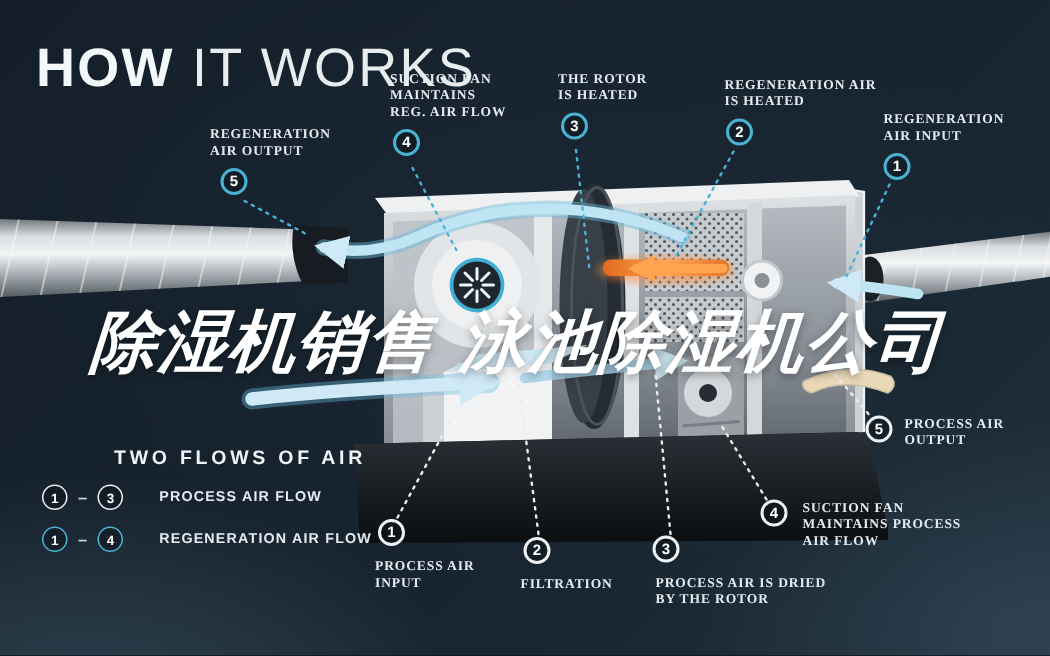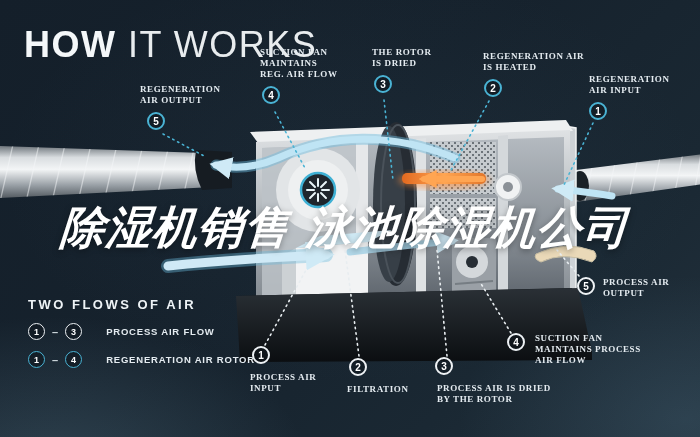"THE ROTOR" span.callout-label { text: DRIED -> HEATED }
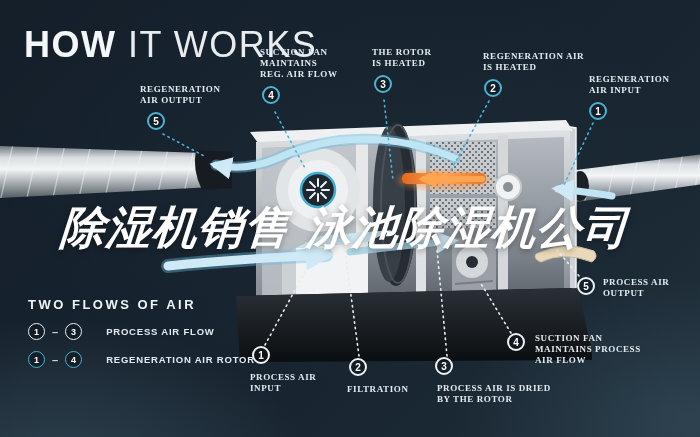"TWO FLOWS OF AIR" .legend-title { margin-left: none -> 48px }
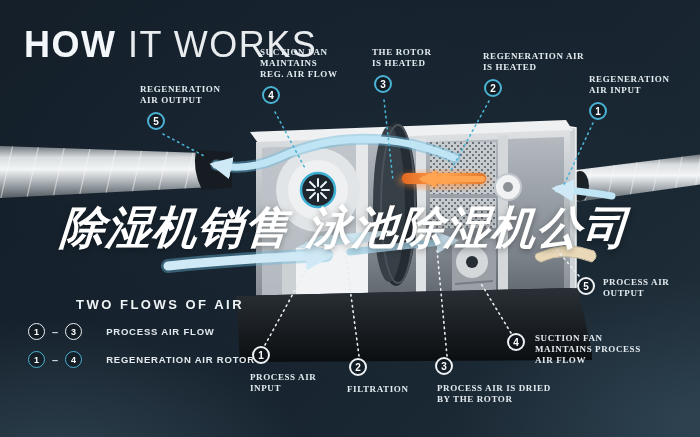"REGENERATION AIR ROTOR" span.legend-label { text: ROTOR -> FLOW }
